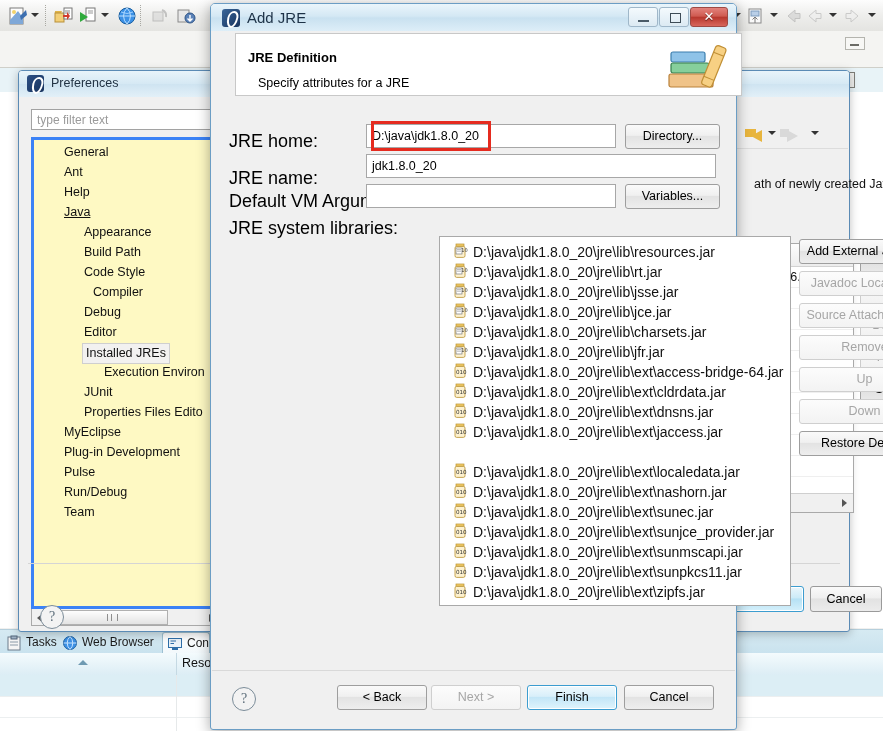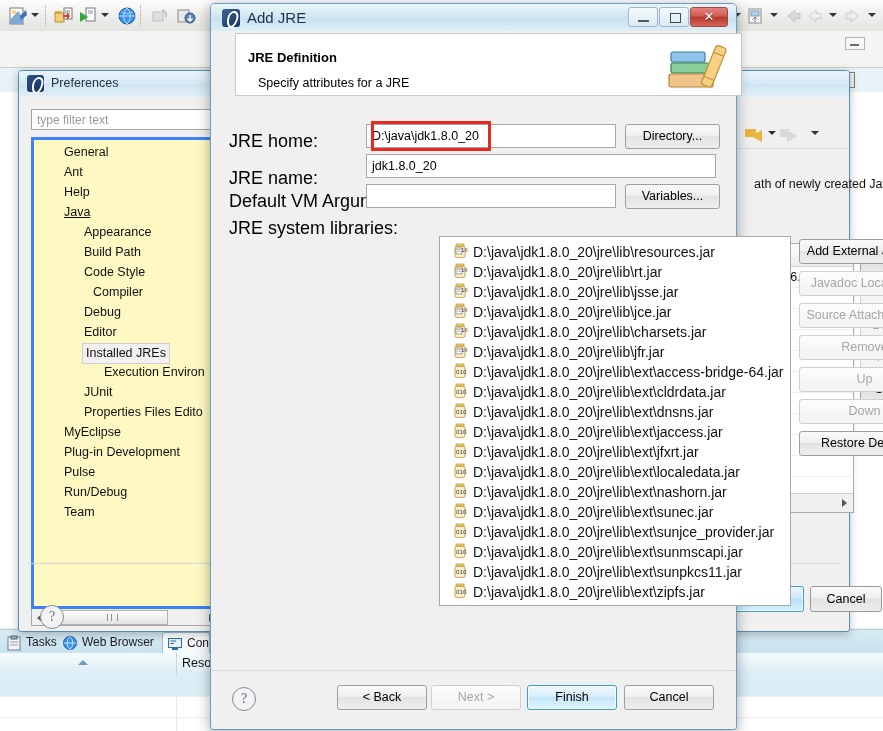"D:\java\jdk1.8.0_20\jre\lib\ext\jfxrt.ja" div.lib-item { html: <div> <span><svg> <rect></rect> <rect></rect> <text>010</text> </svg></span> <span>D:\java\jdk1.8.0_20\jre\lib\ext\jfxrt.jar</span> </div> -> none }
